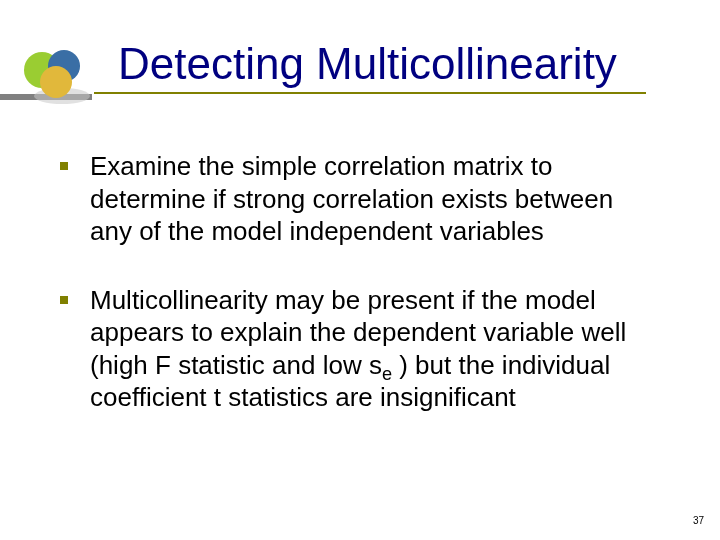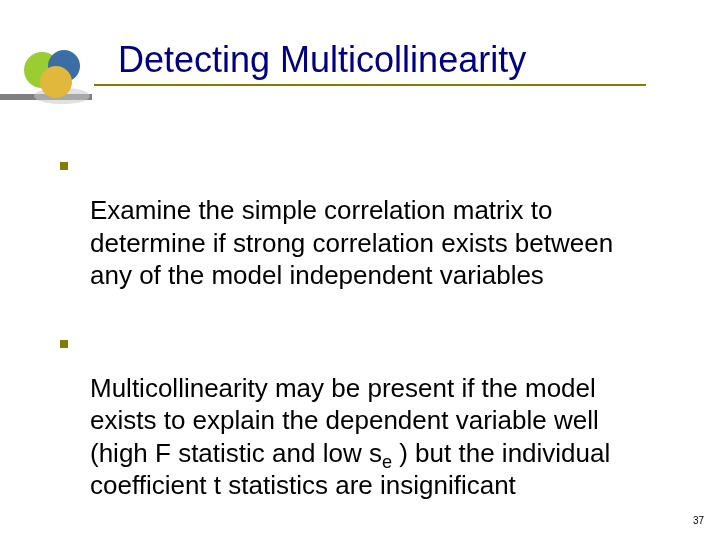"Detecting Multicollinearity" .title { font-size: 36px -> 44px }
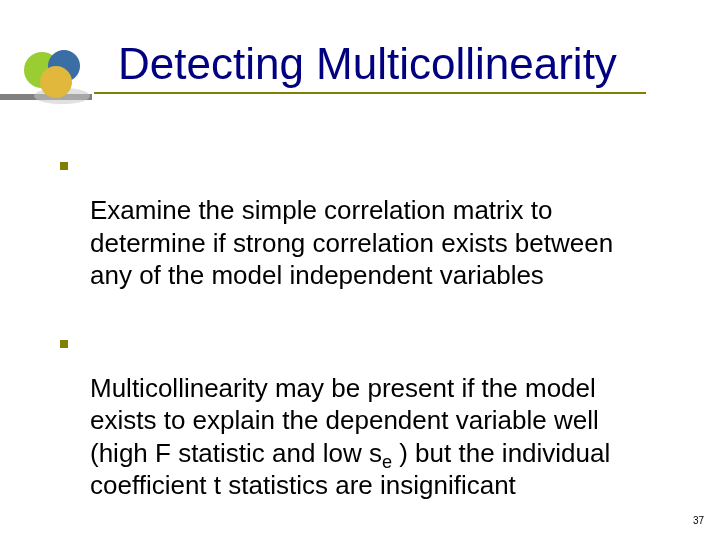"Examine the simple correlation matrix" .bullet-text { margin-top: 44px -> none }
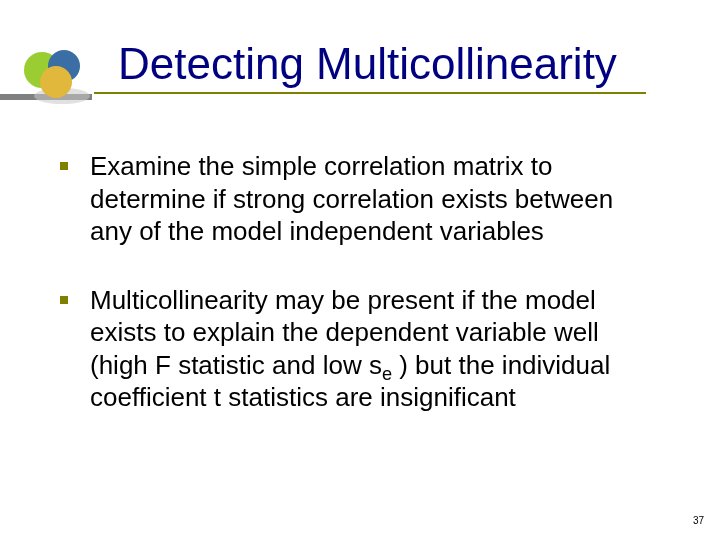"Multicollinearity may be present if" span { text: exists -> appears }
